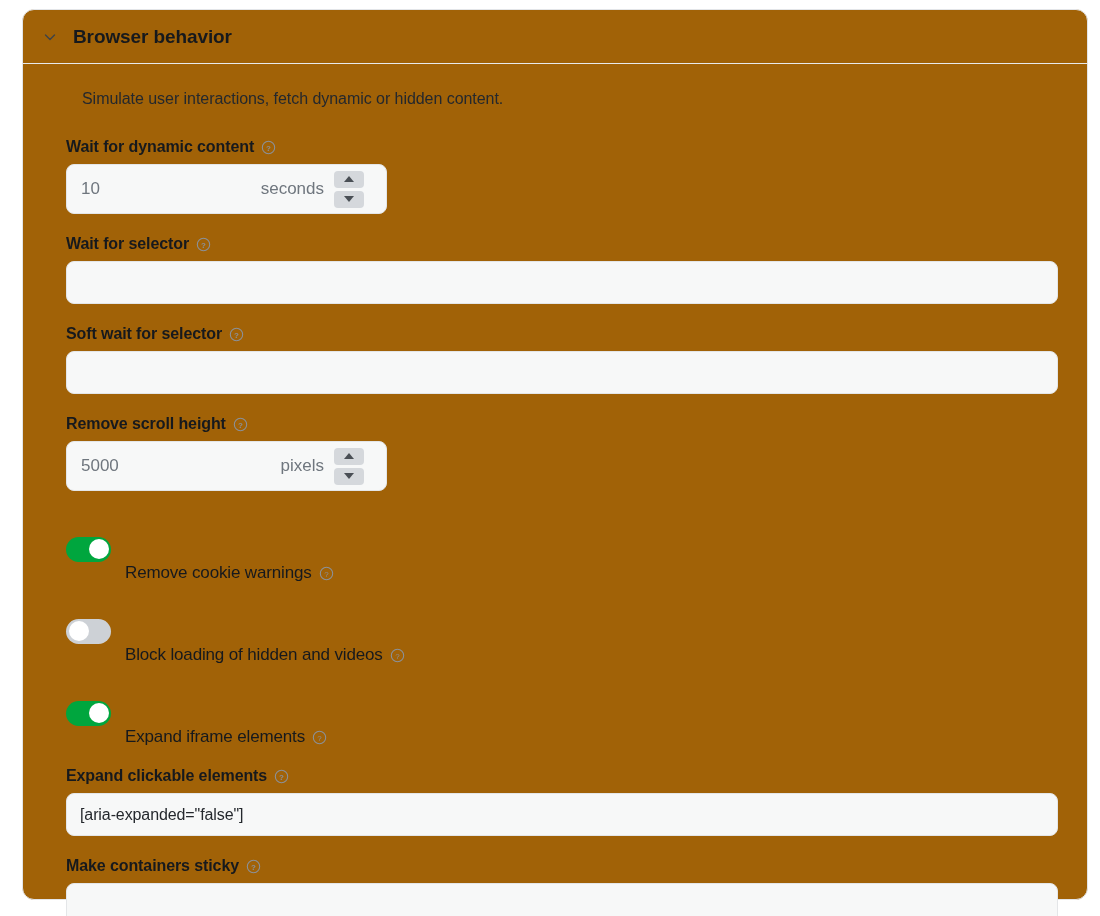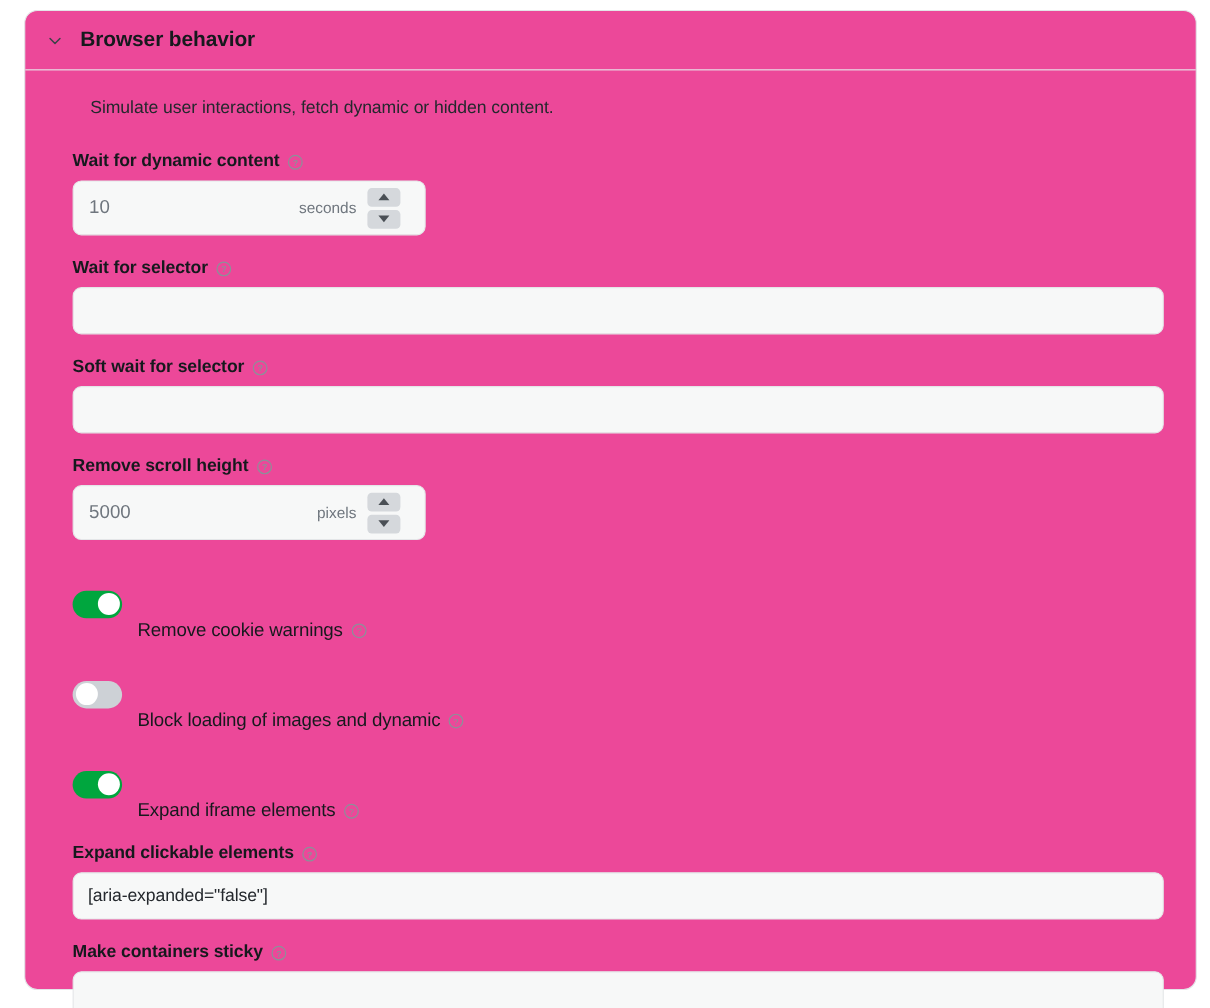"Browser behavior" .panel { background: #ec4899 -> #a16207 }
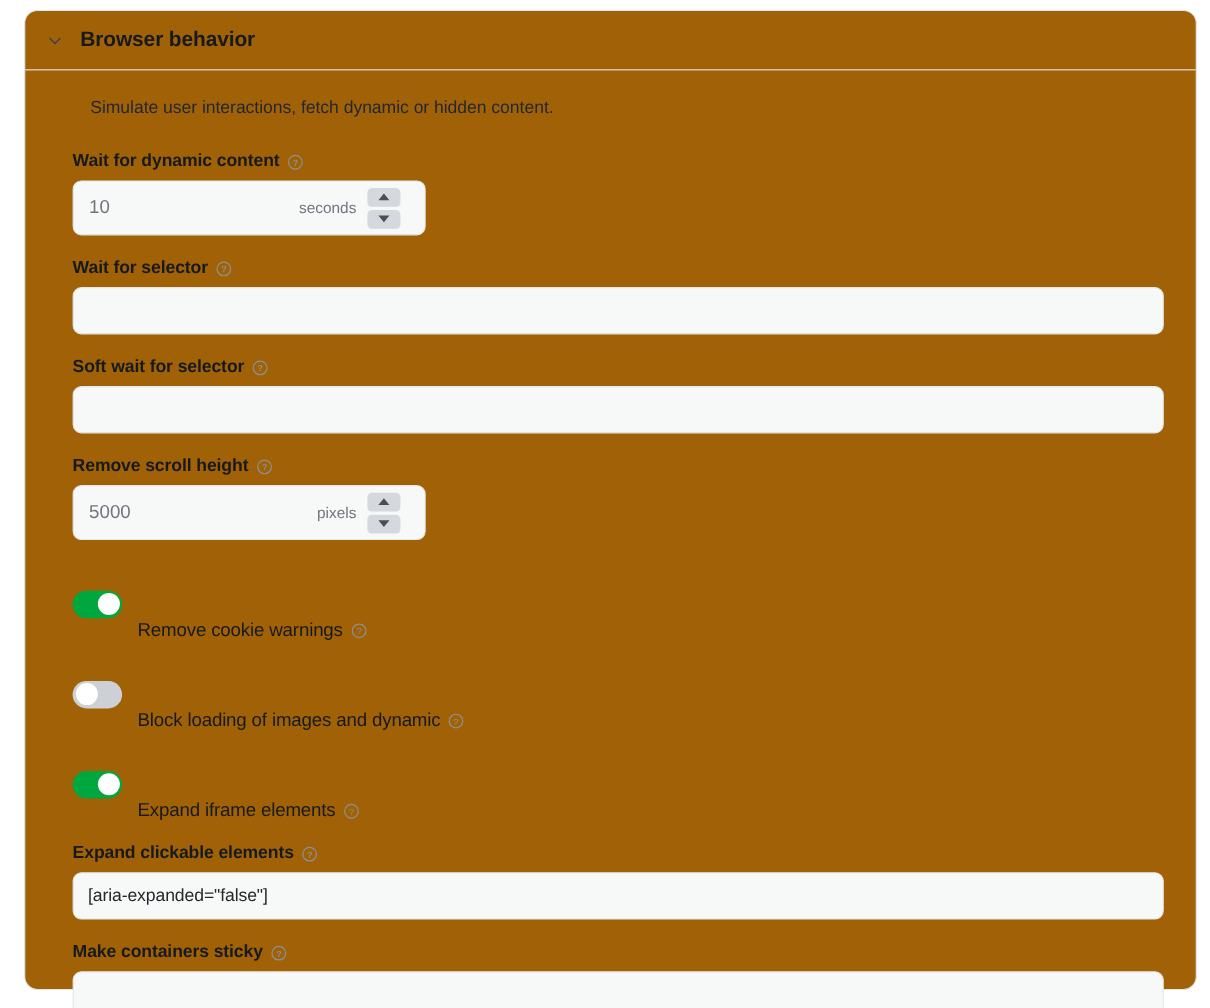"seconds" .number-unit { font-size: 14px -> 17px }
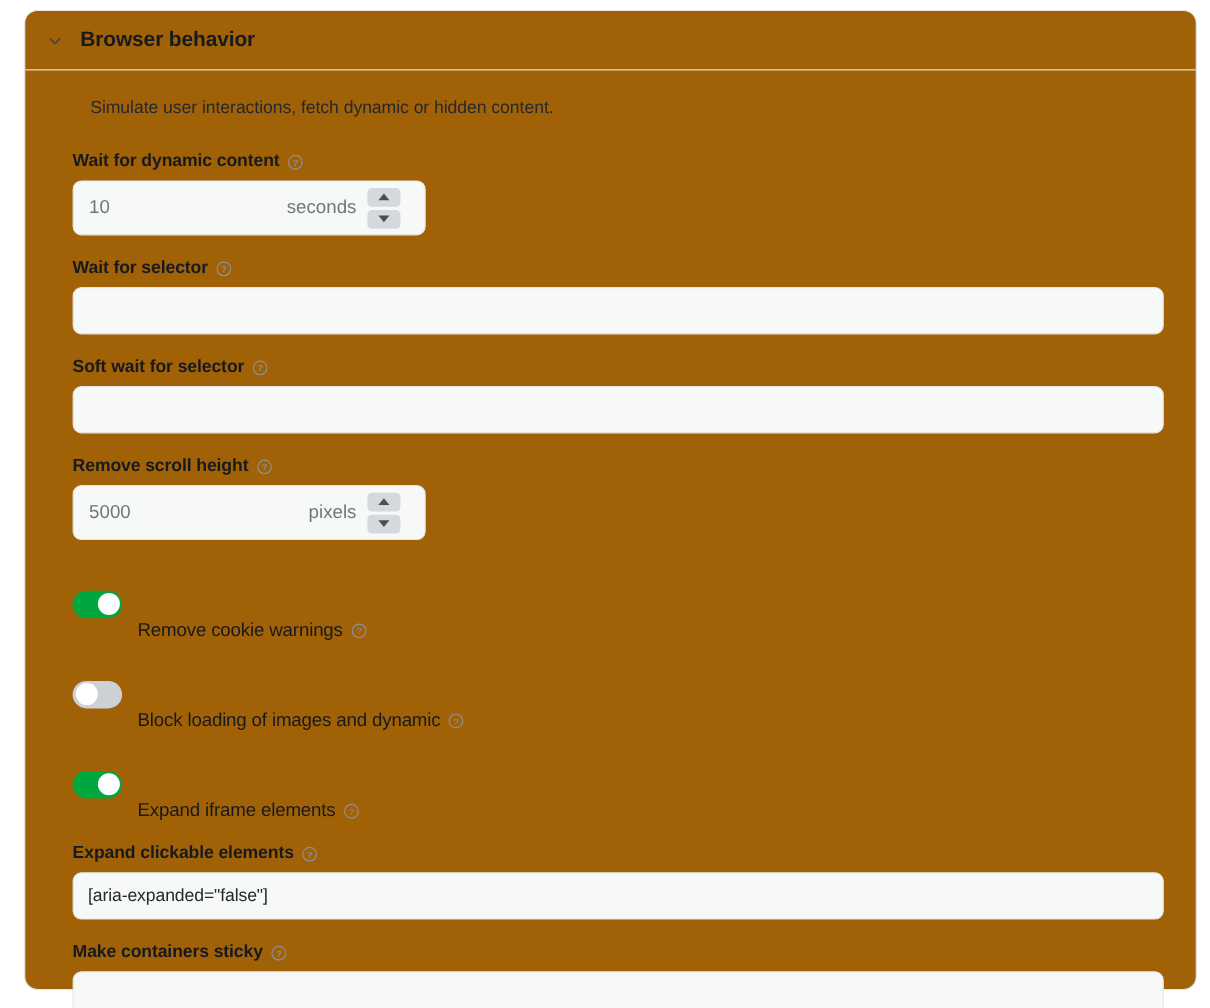"Block loading of images and" span { text: images and dynamic -> hidden and videos }
